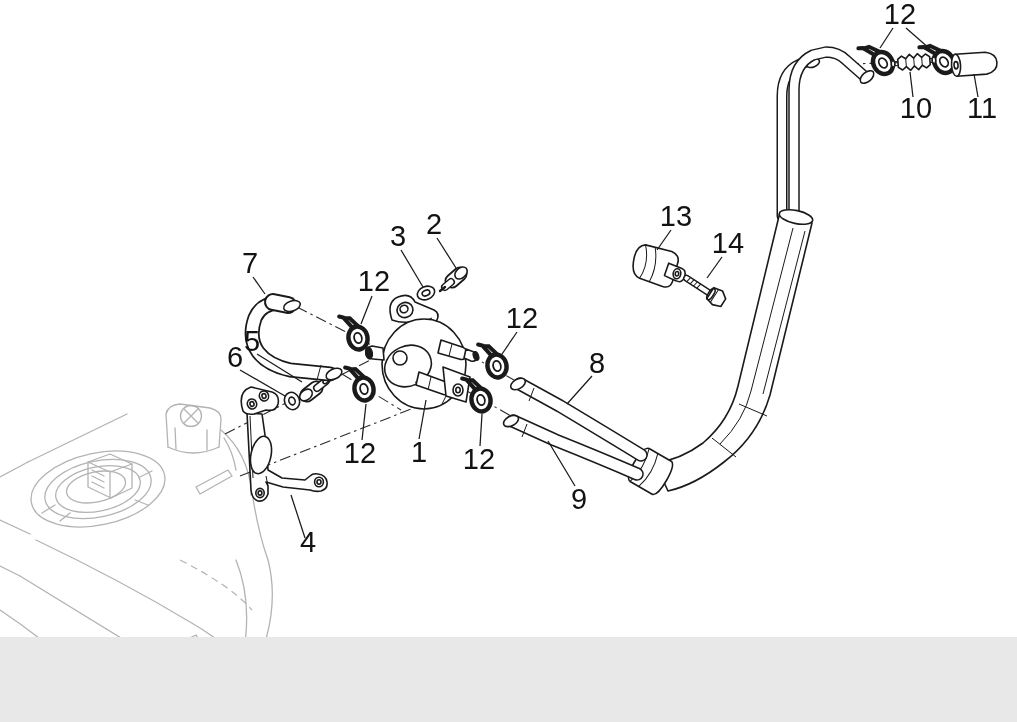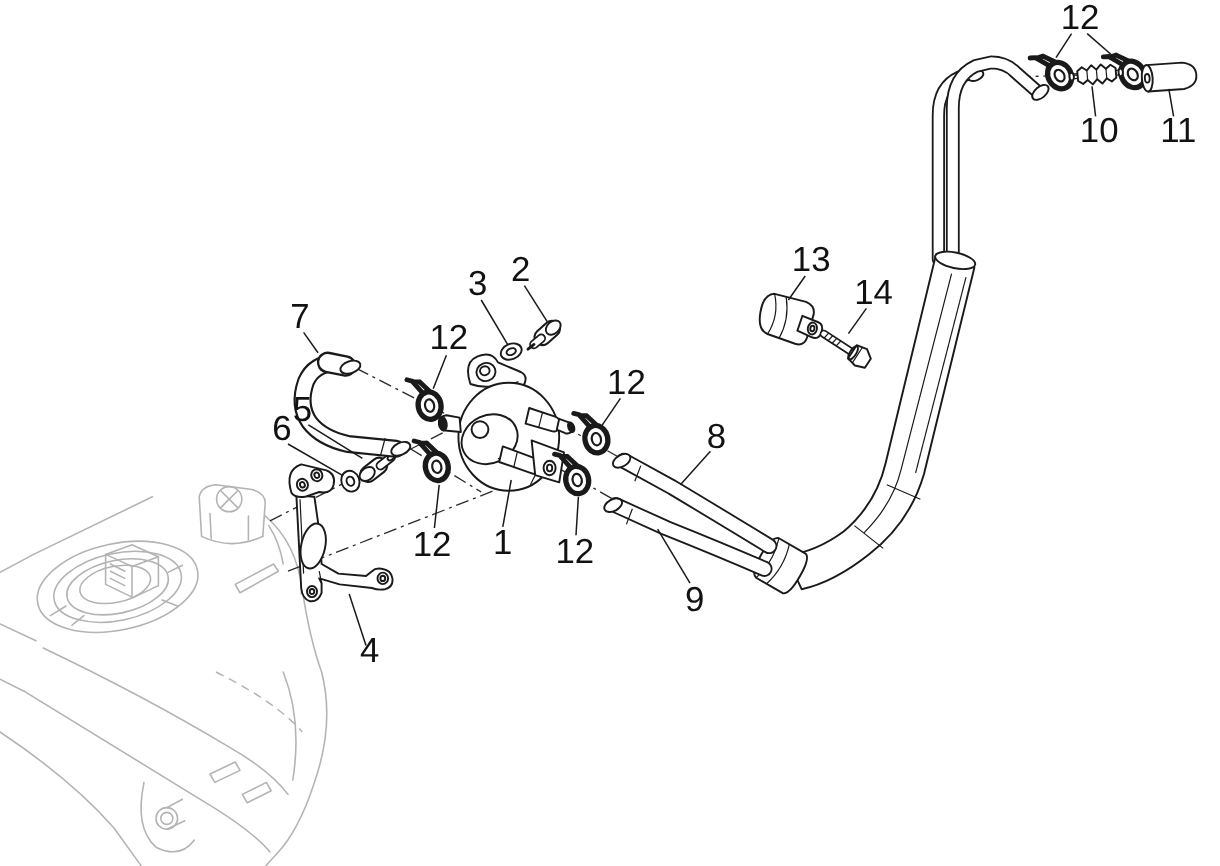"12" #stage { height: 722px -> 637px }
